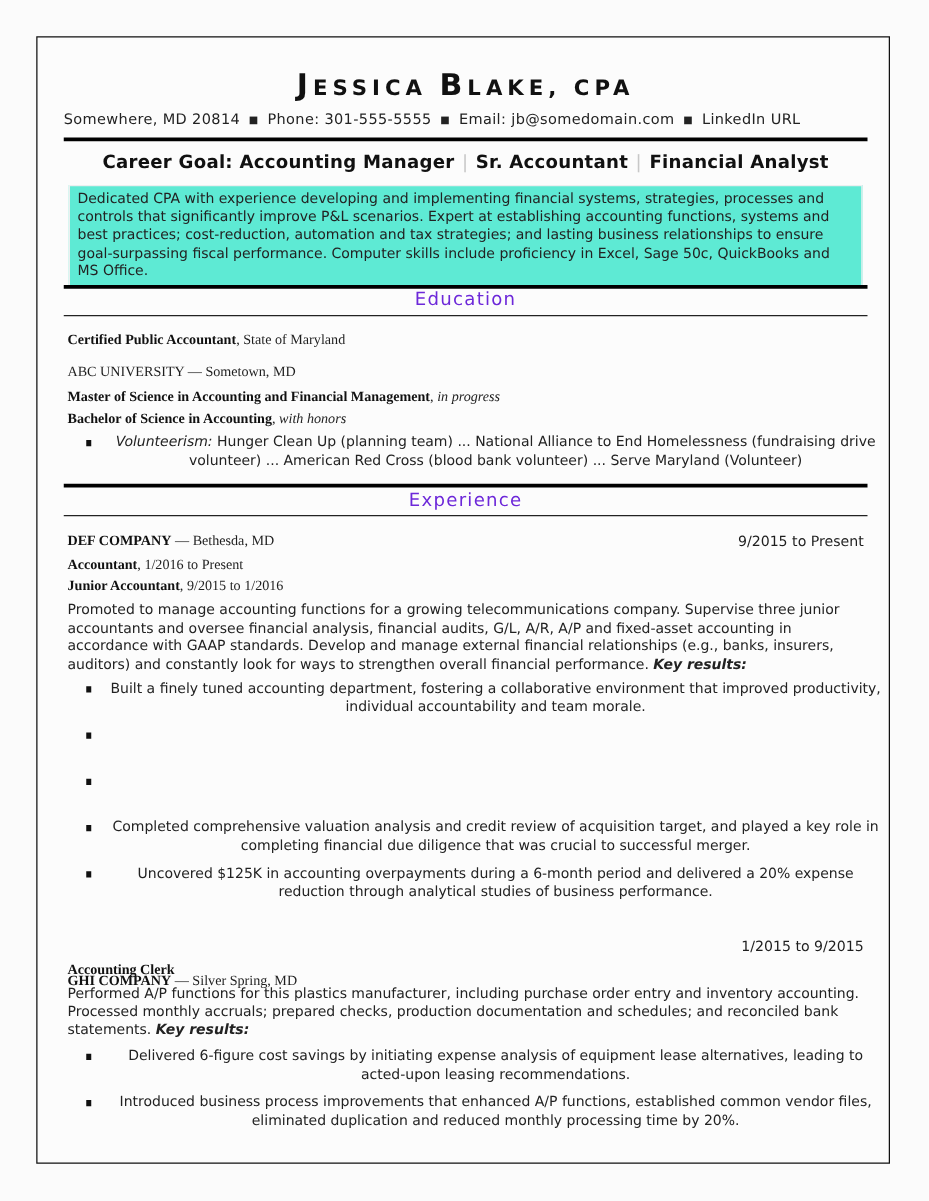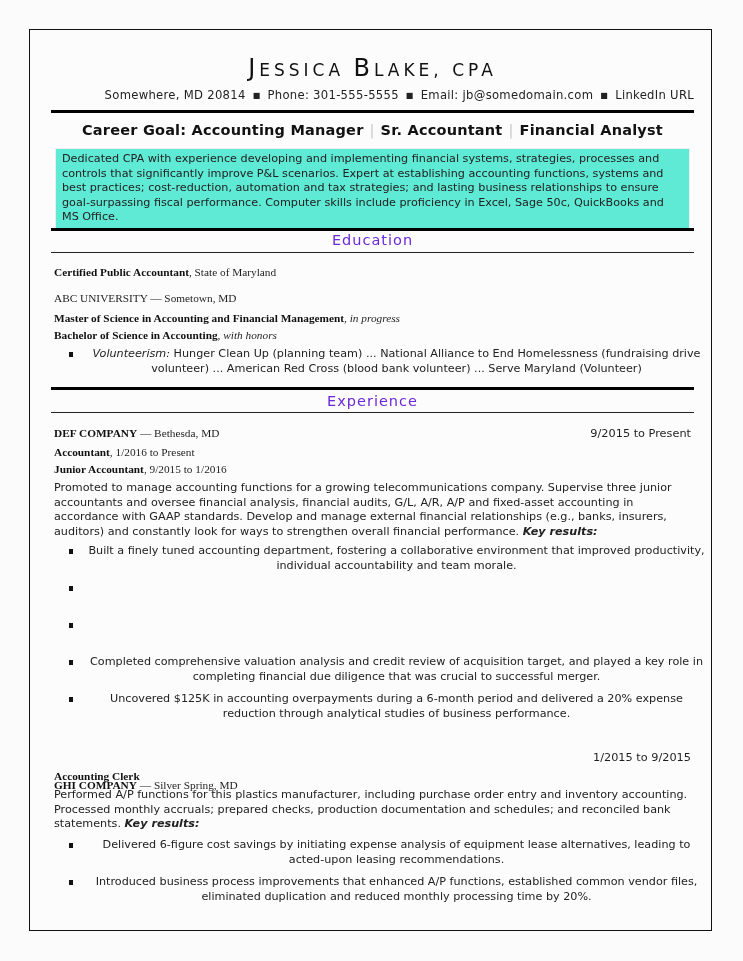"JESSICA BLAKE, CPA" .name { font-weight: normal -> bold }
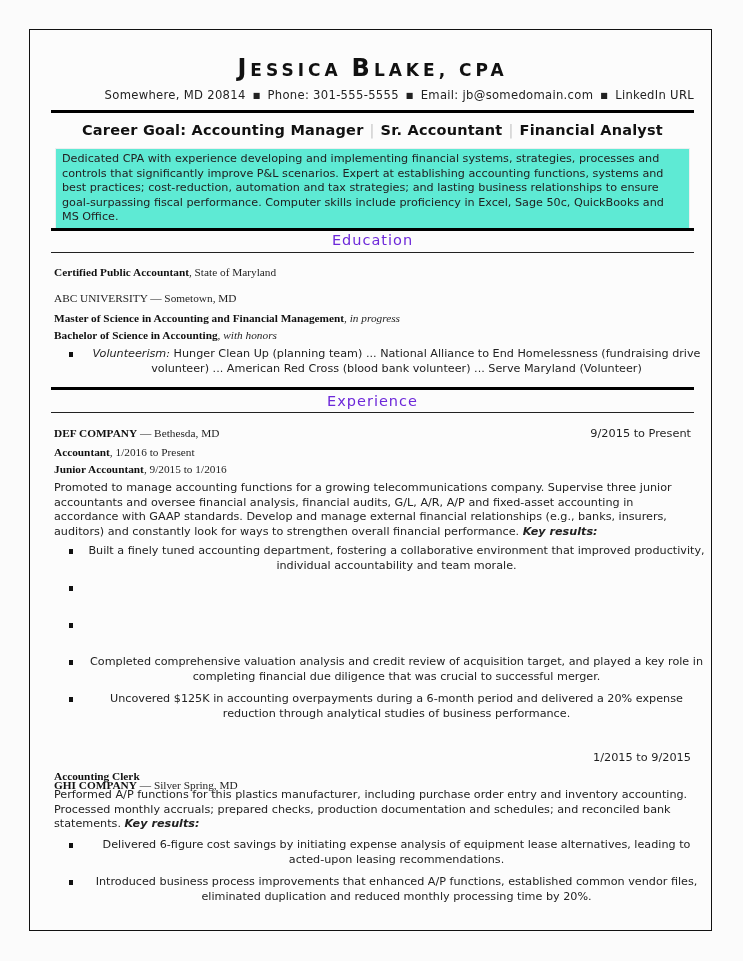"Somewhere, MD 20814 ■ Phone:" .contact { text-align: right -> left }
